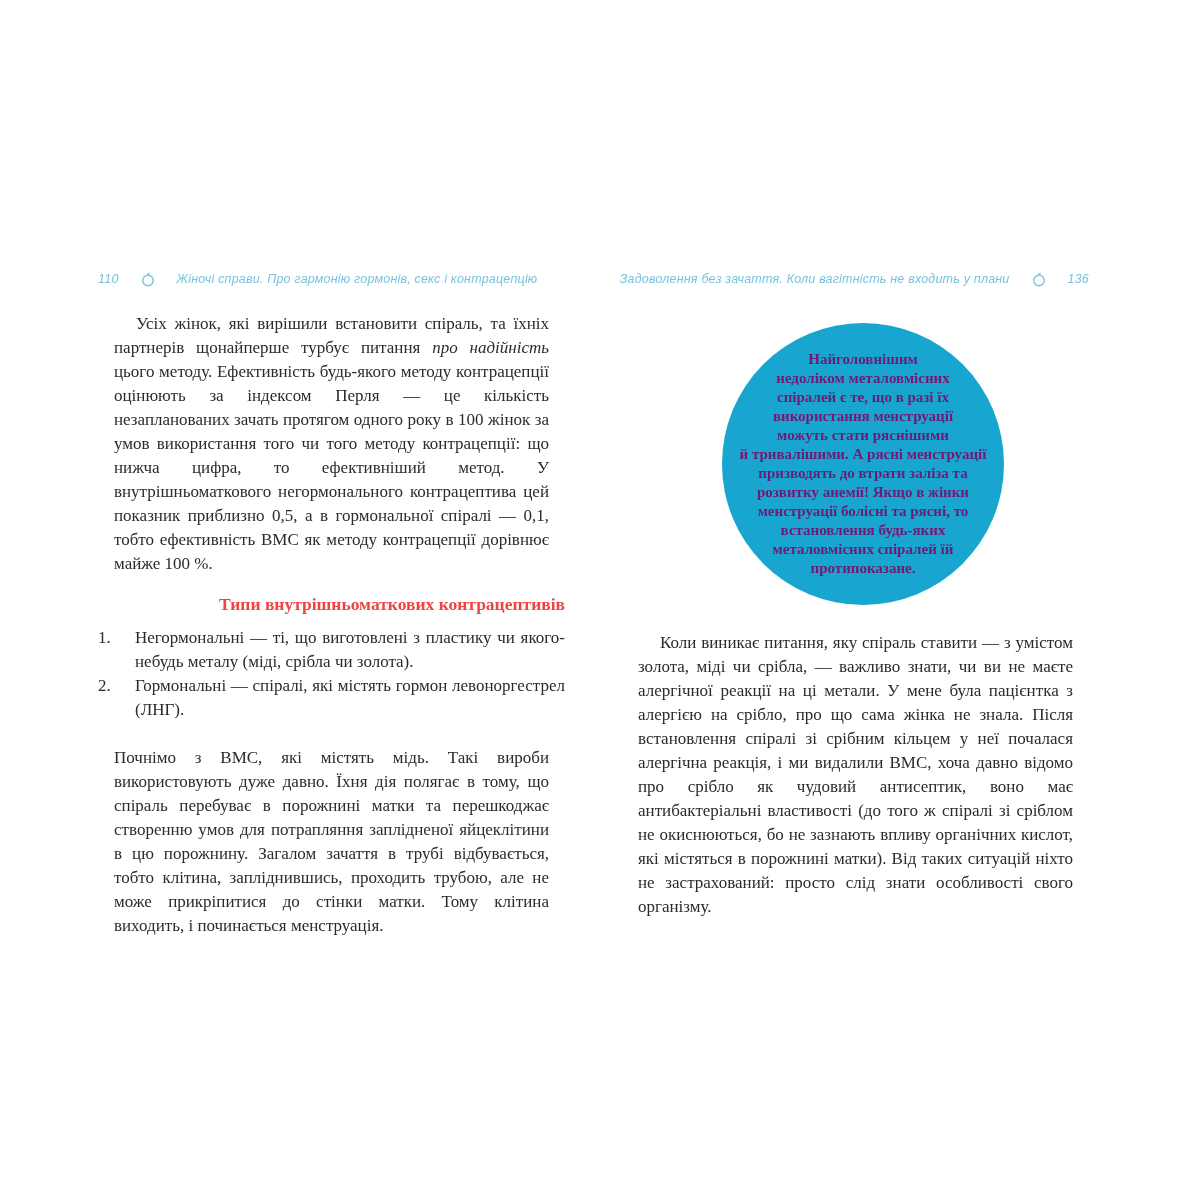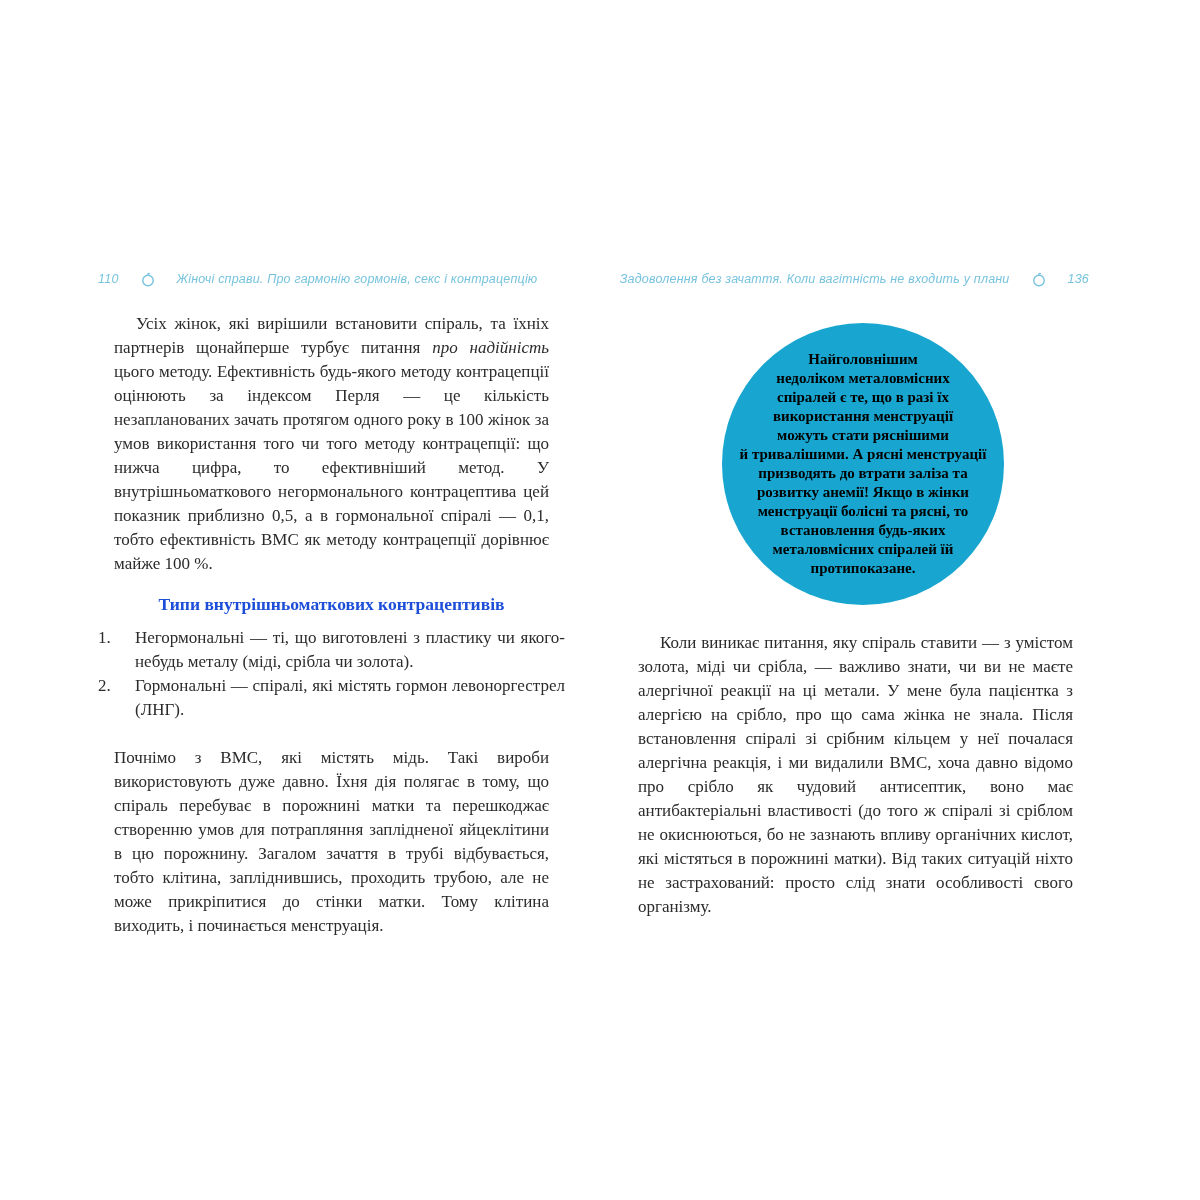"Найголовнішим" .callout-text { color: #000000 -> #701a75 }
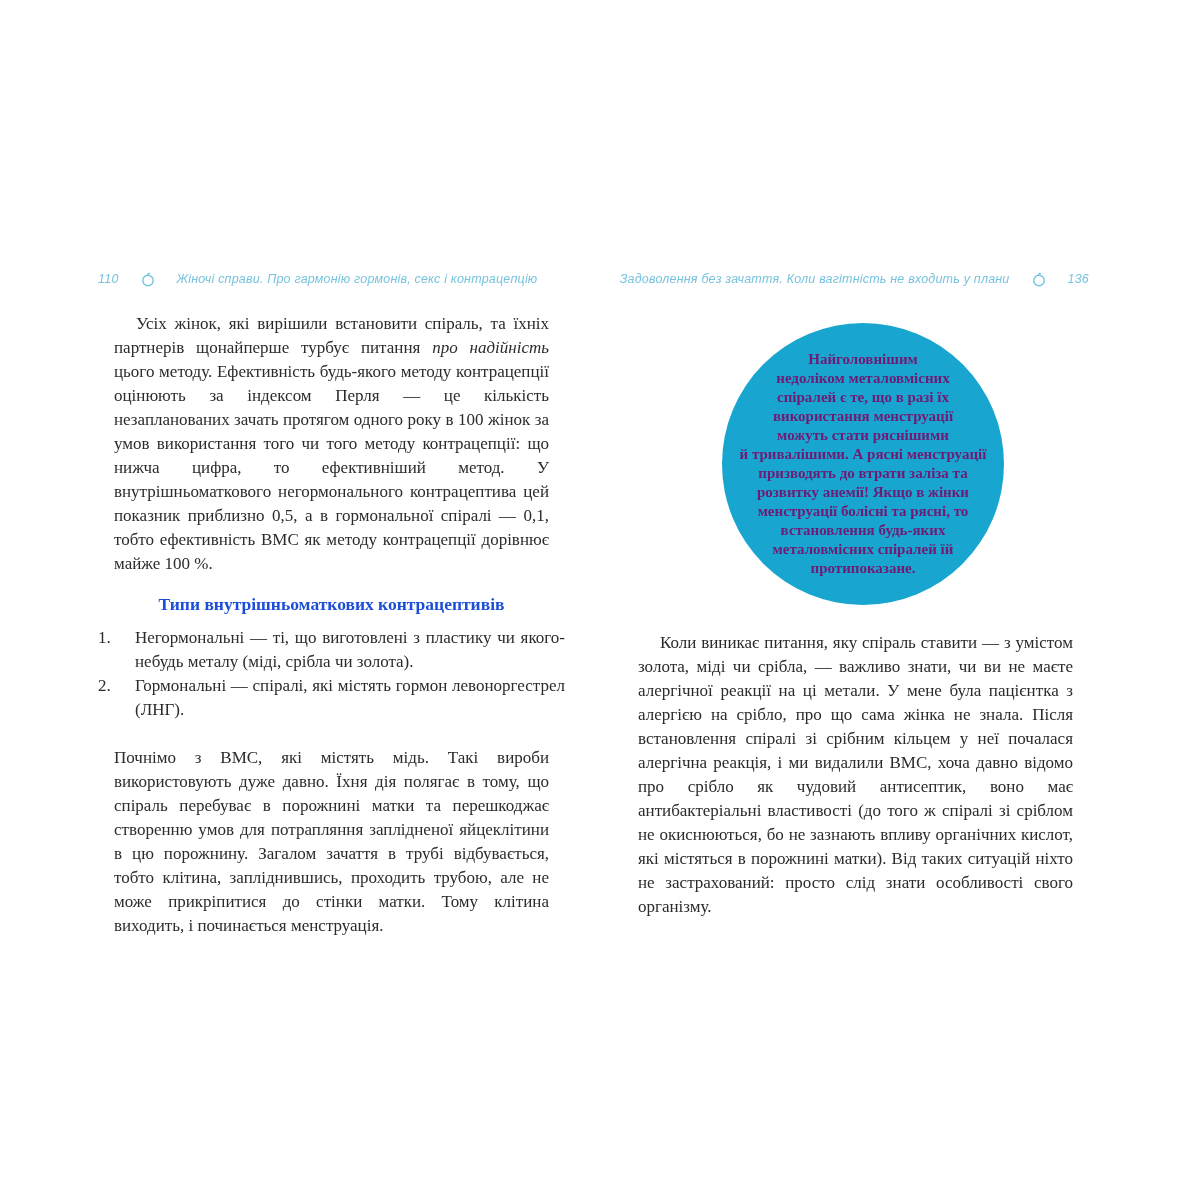"Типи внутрішньоматкових контрацептивів" .section-heading { color: #1d4ed8 -> #ef4444; text-align: center -> right }
